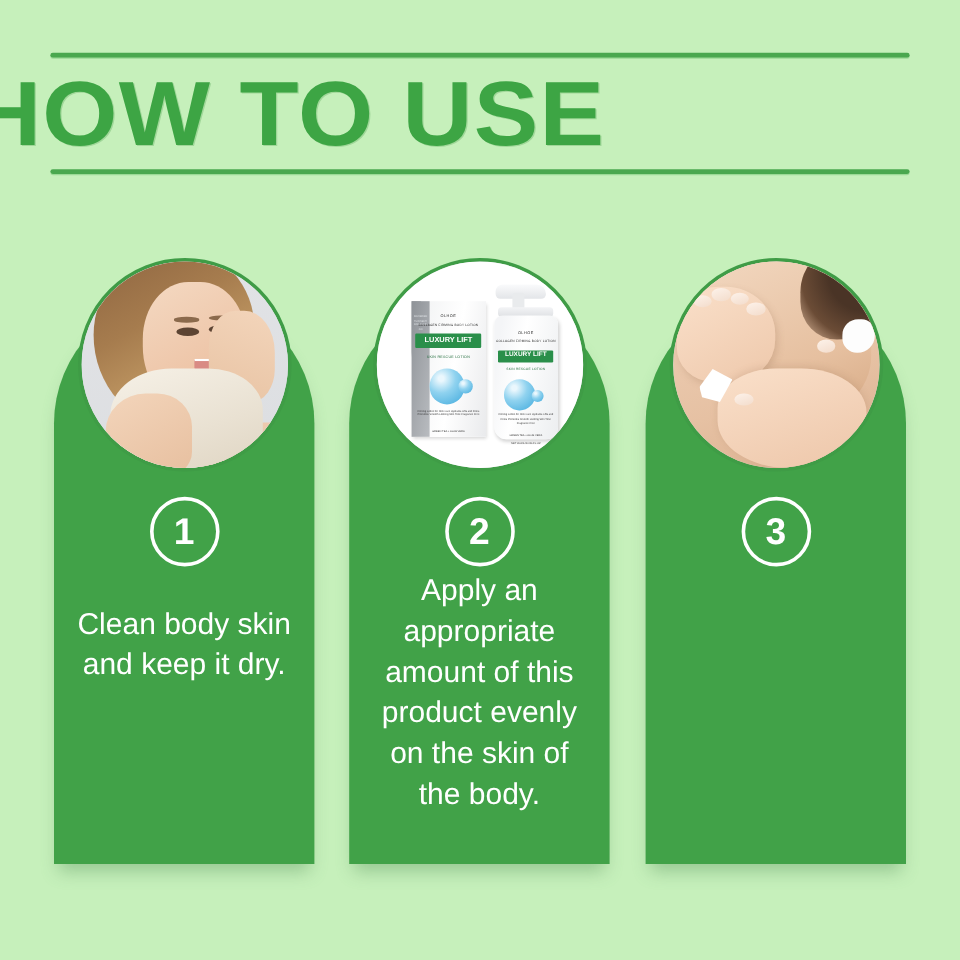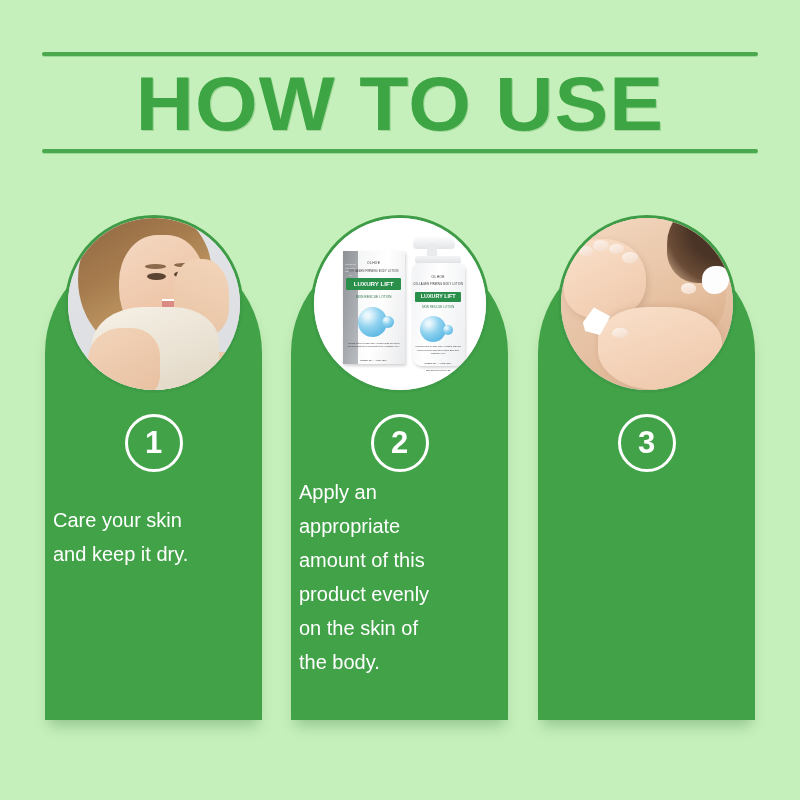"HOW TO USE" .header { text-align: center -> none; top: 52px -> 44px }
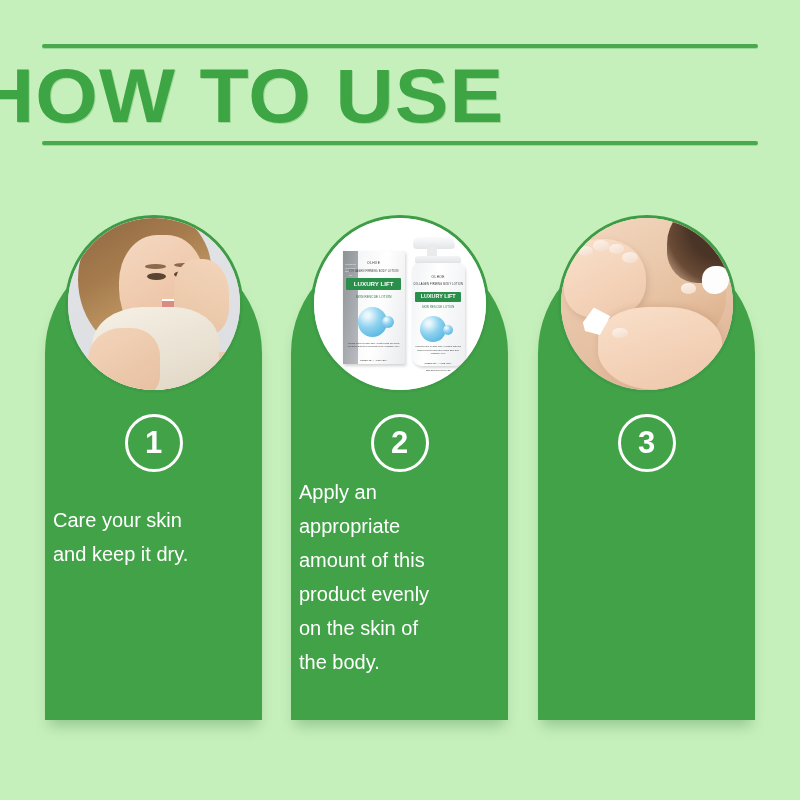"Apply an" .caption { font-size: 20px -> 25px; text-align: none -> center }
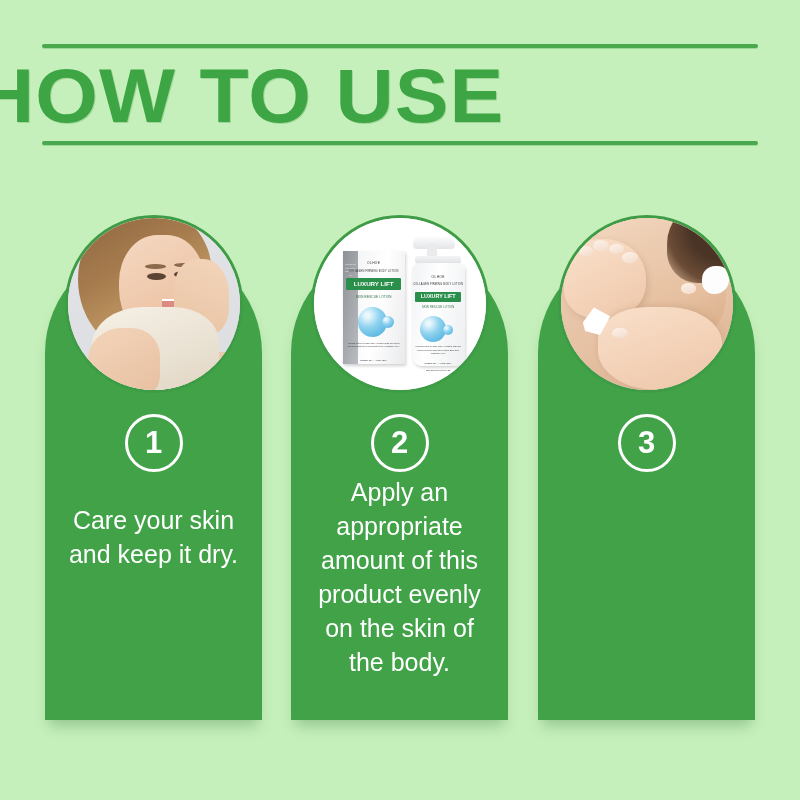"Care your skin" div.caption { text: Care your -> Clean body }
